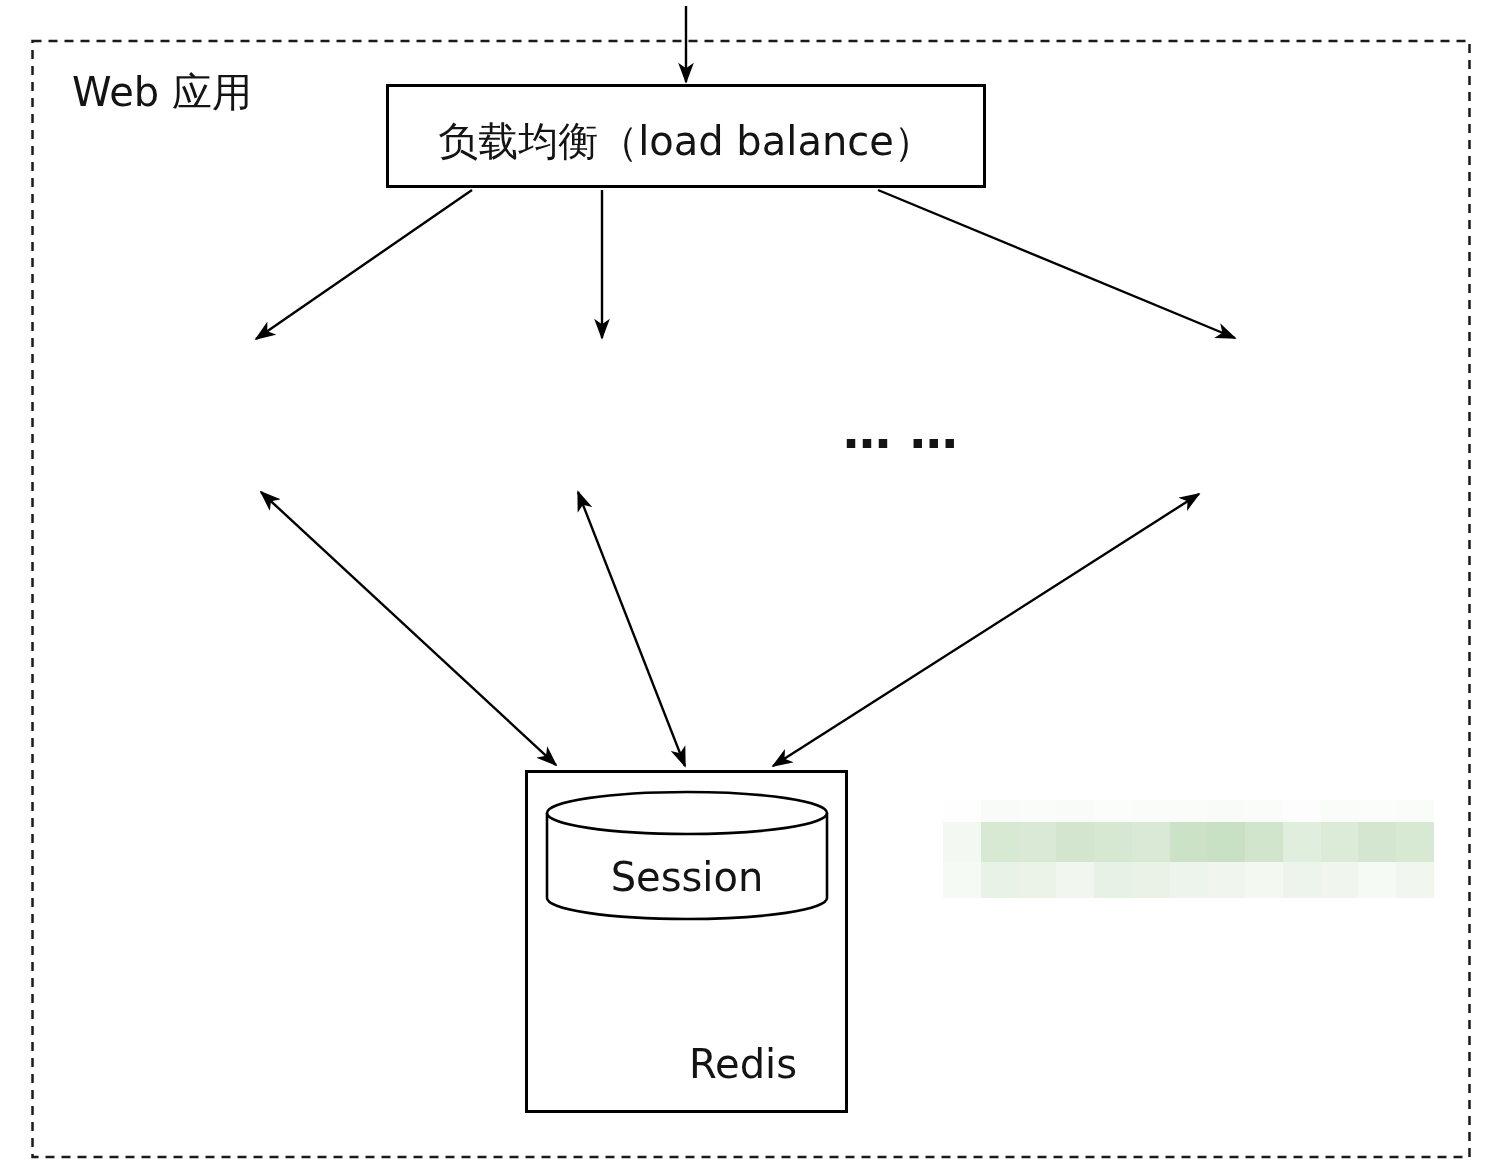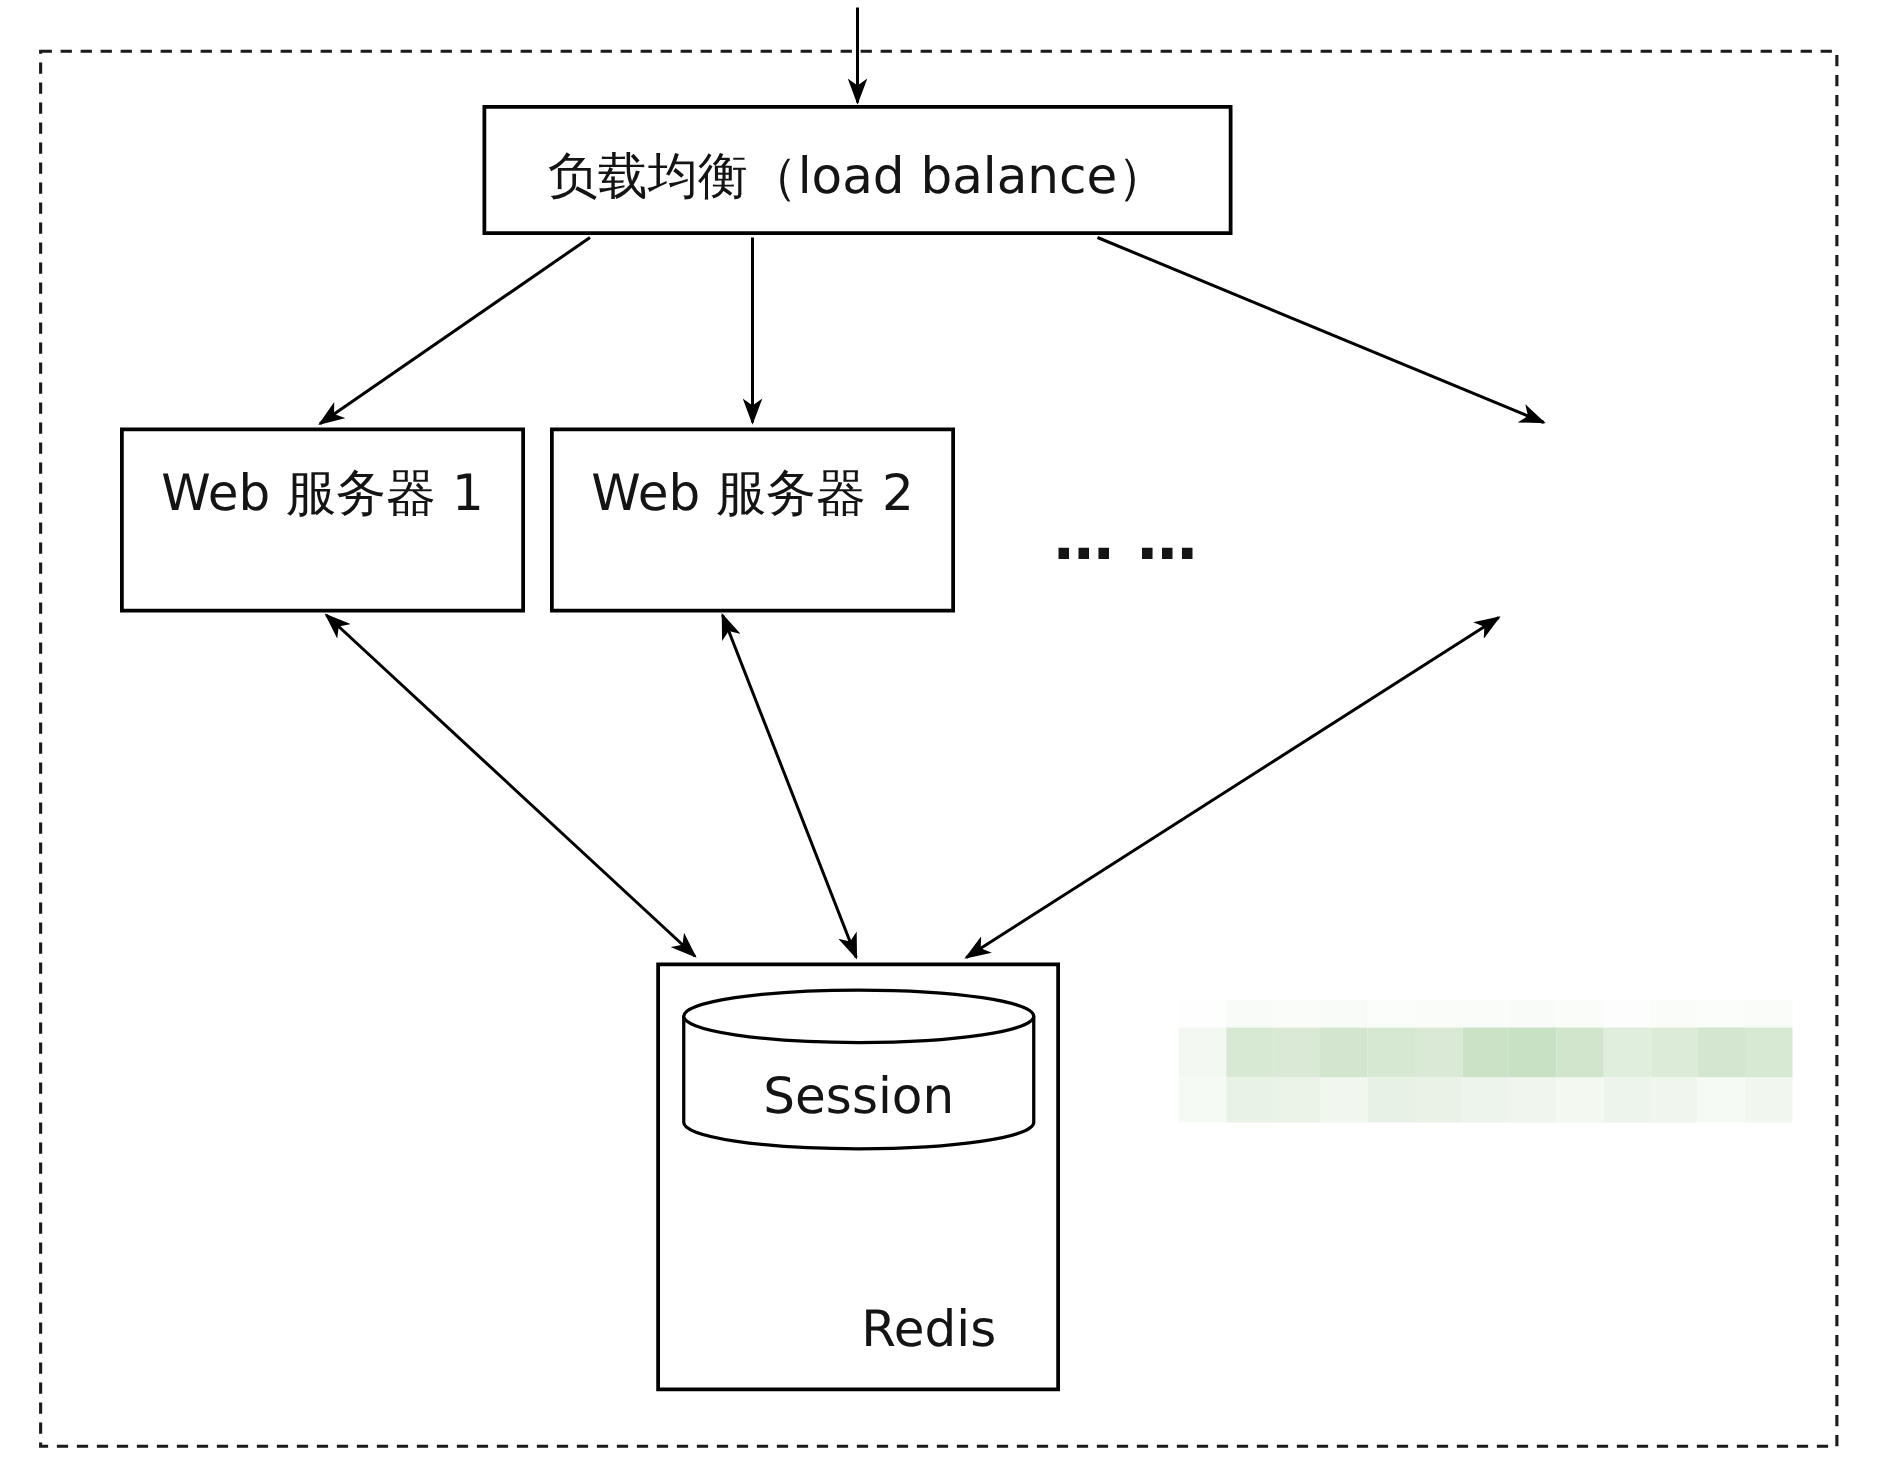"Web 应用" div.frame-title { html: none -> <div>Web 应用</div> }
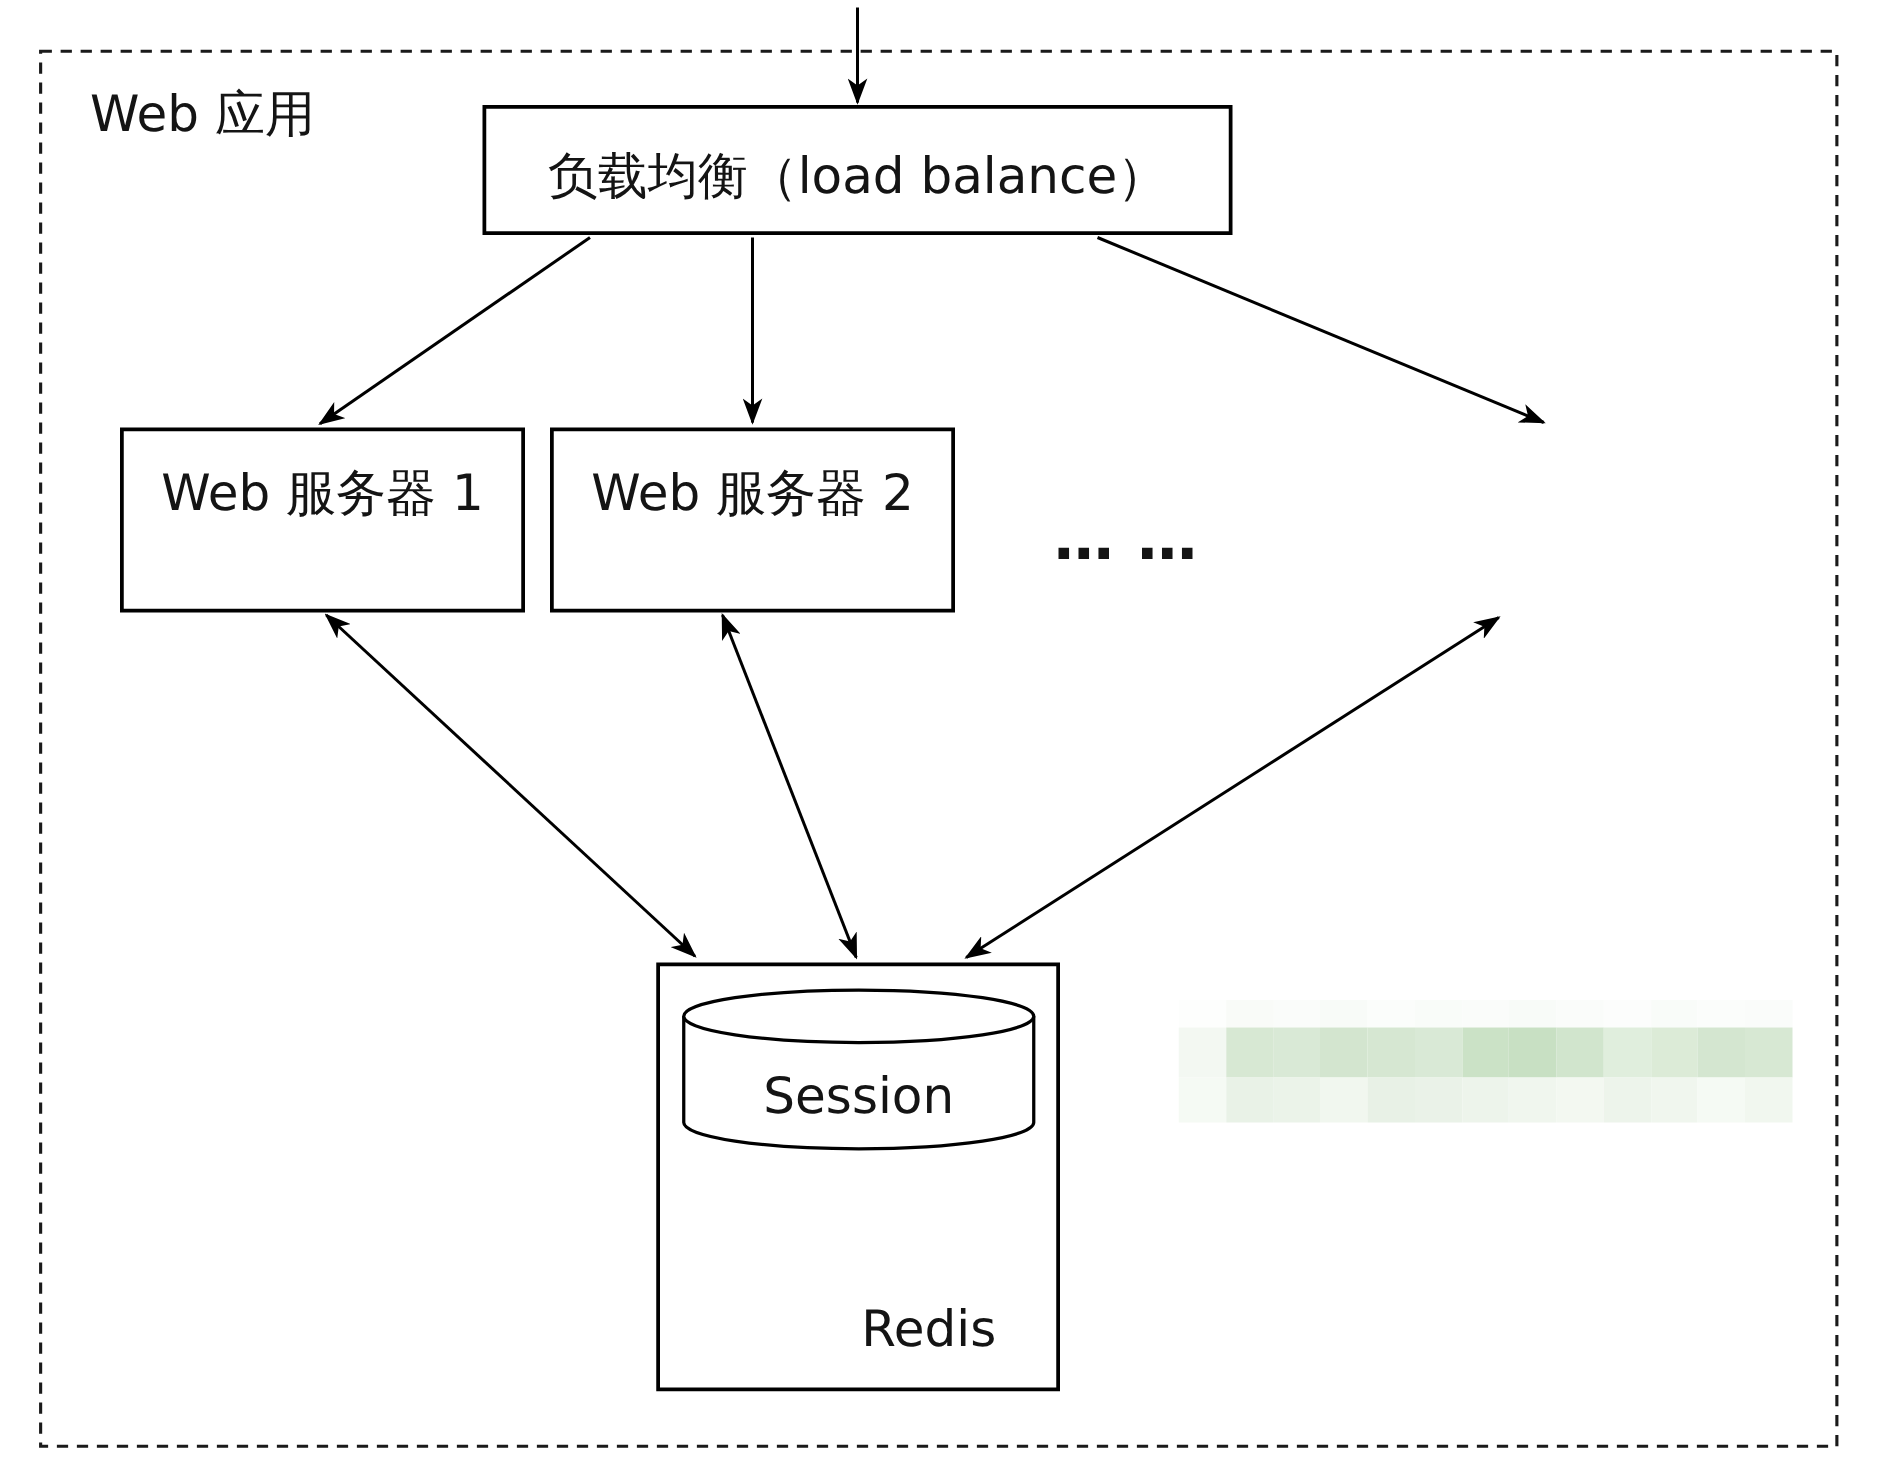"Web 服务器 1" div.node { html: <div> <span>Web 服务器 1</span> </div> -> none }
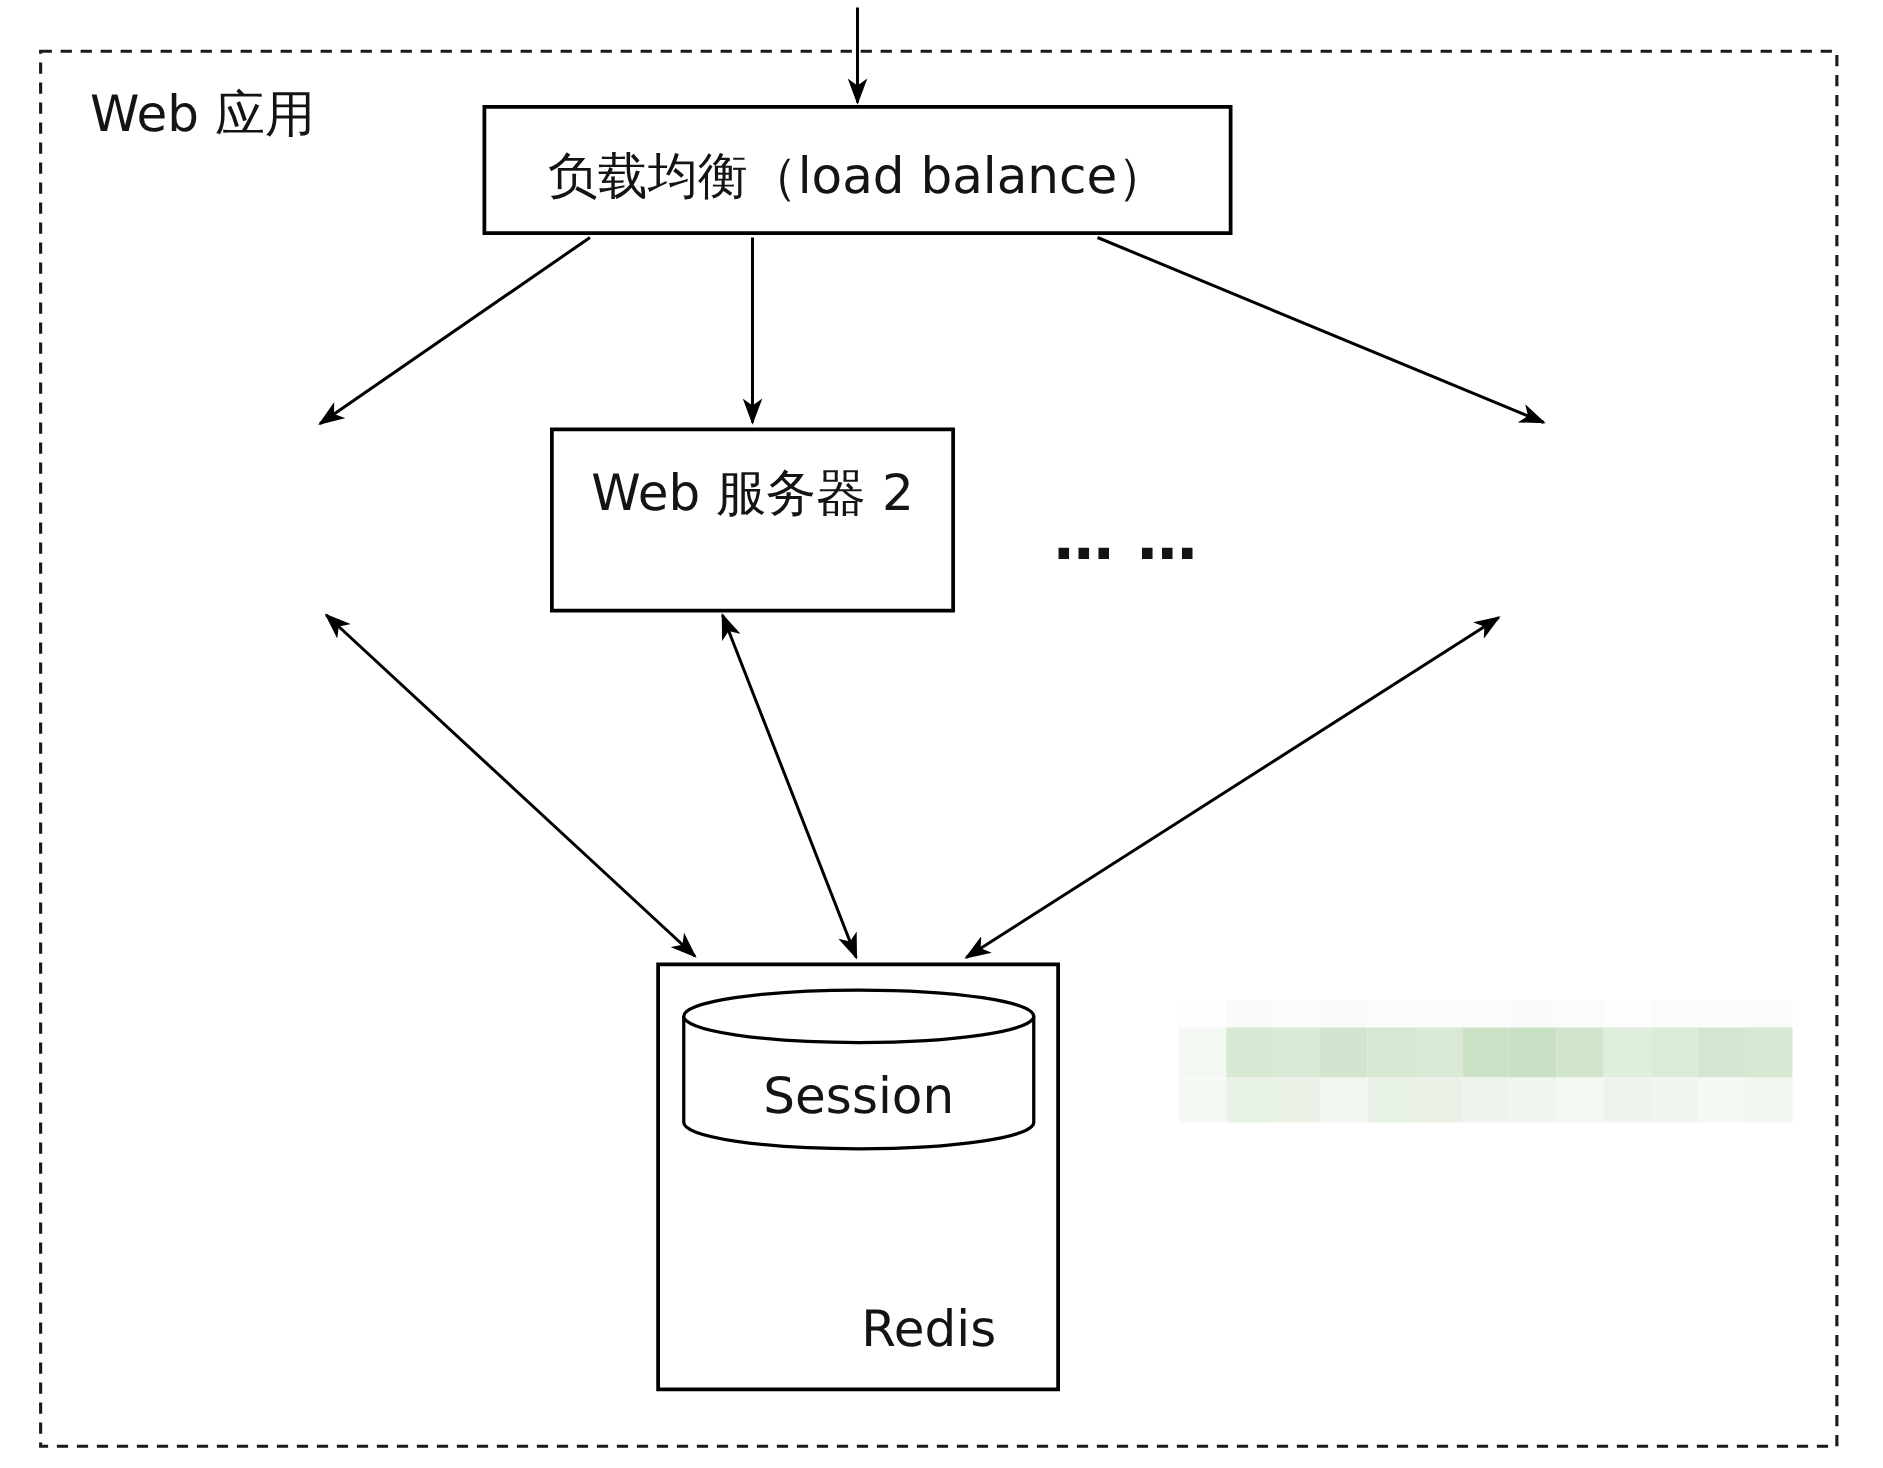"Web 服务器 2" div.node { html: <div> <span>Web 服务器 2</span> </div> -> none }
